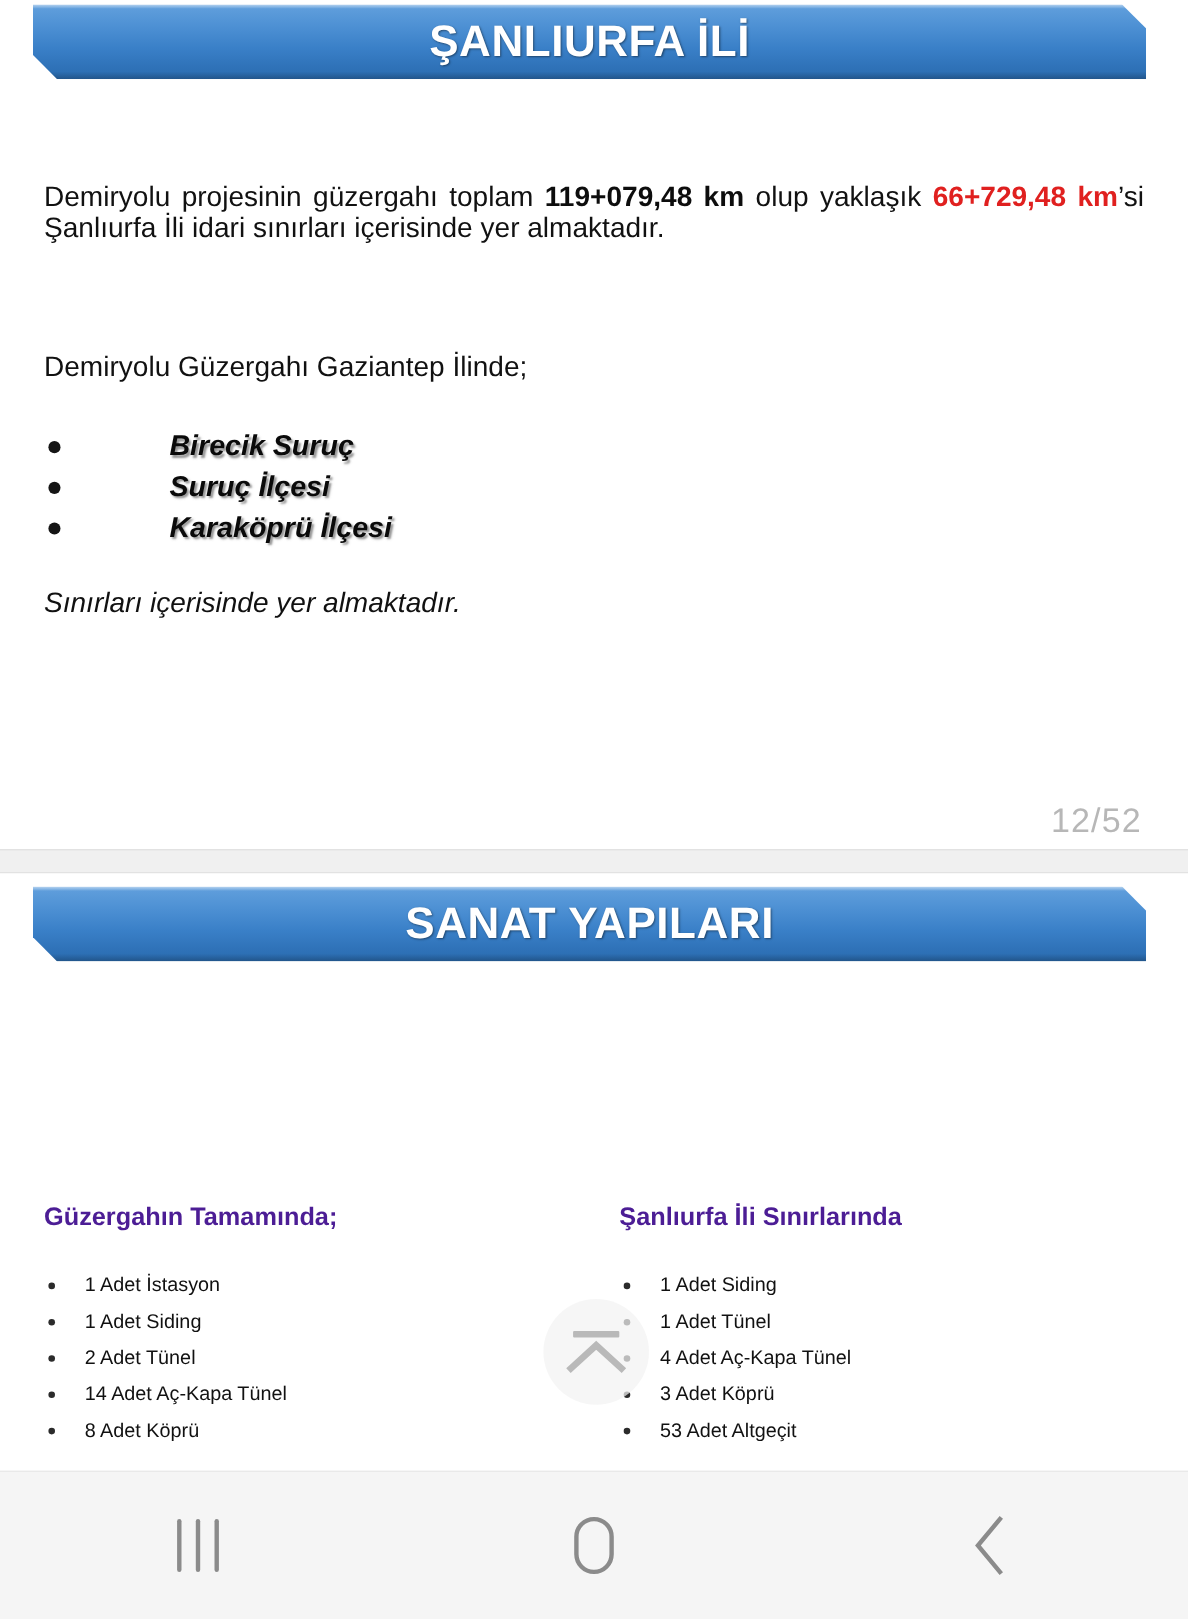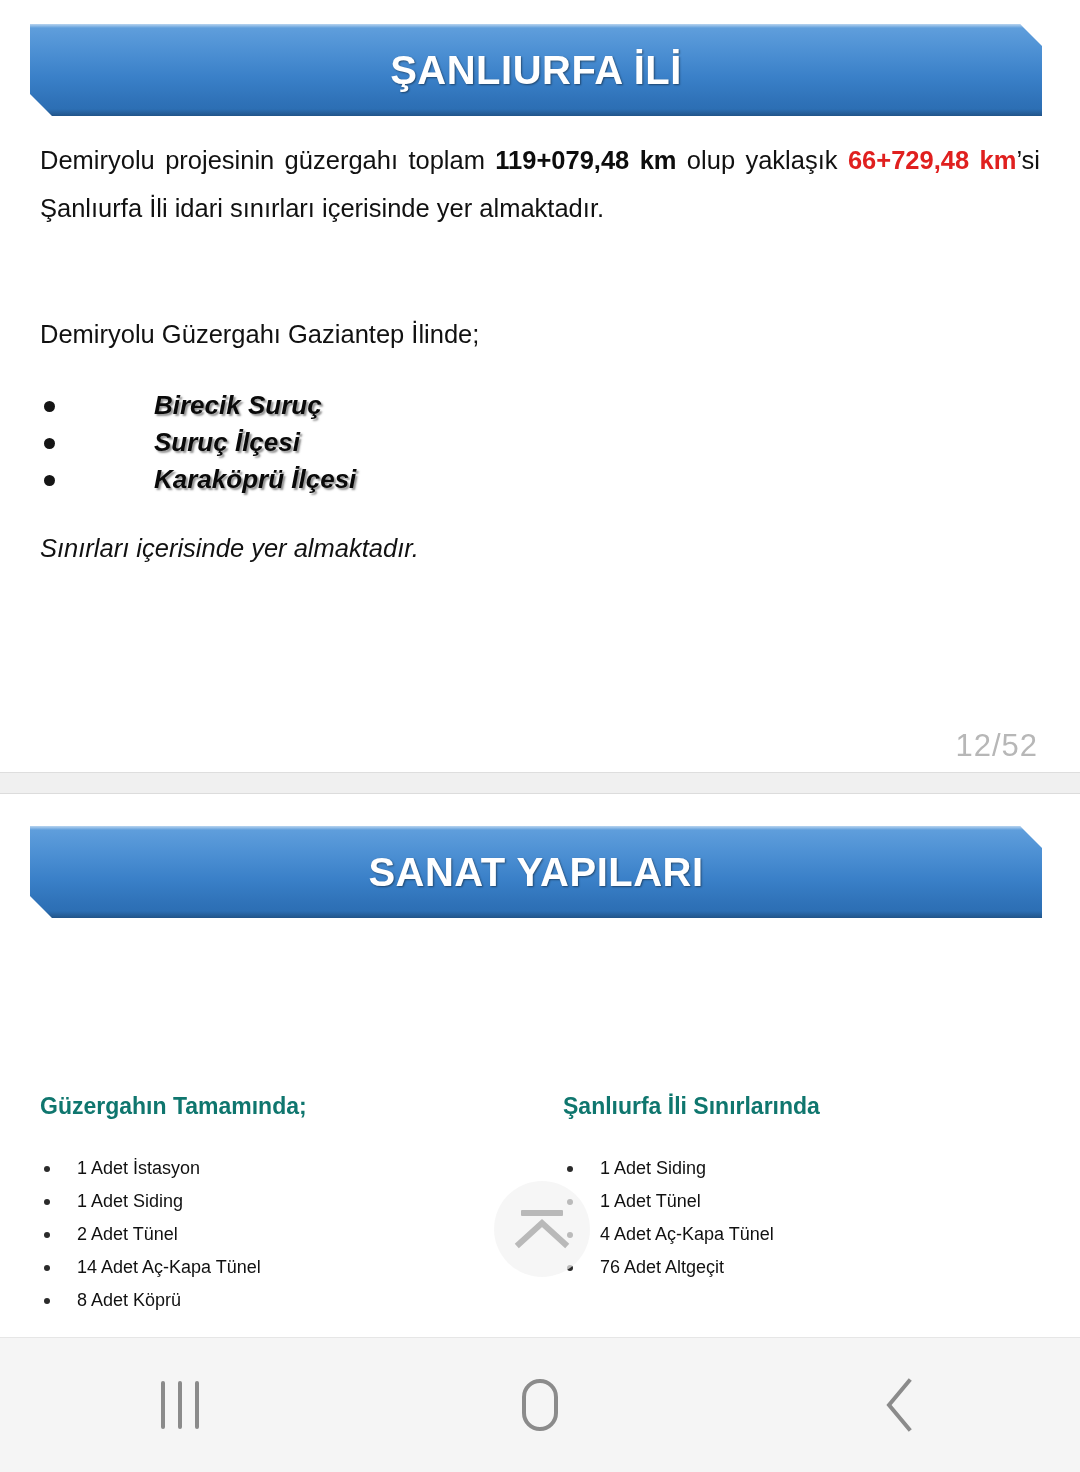"ŞANLIURFA İLİ" .banner-wrap { height: 92px -> 68px; margin-top: 20px -> none }
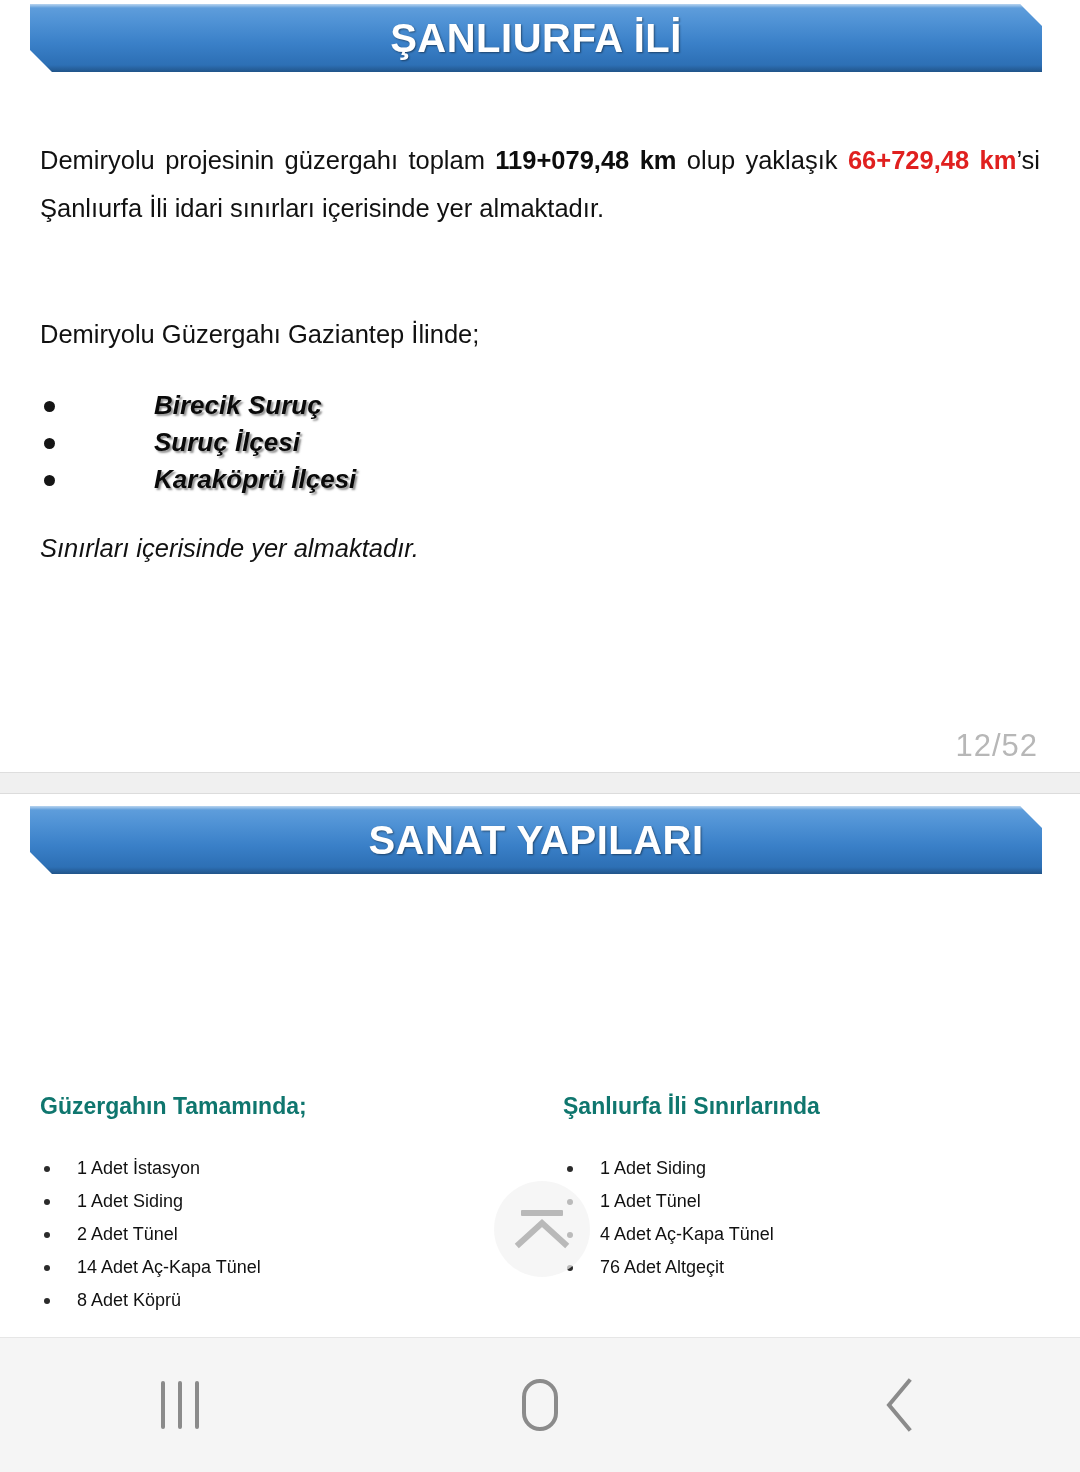"Demiryolu projesinin güzergahı toplam" .para { line-height: 48px -> 28px; margin-top: none -> 29px }
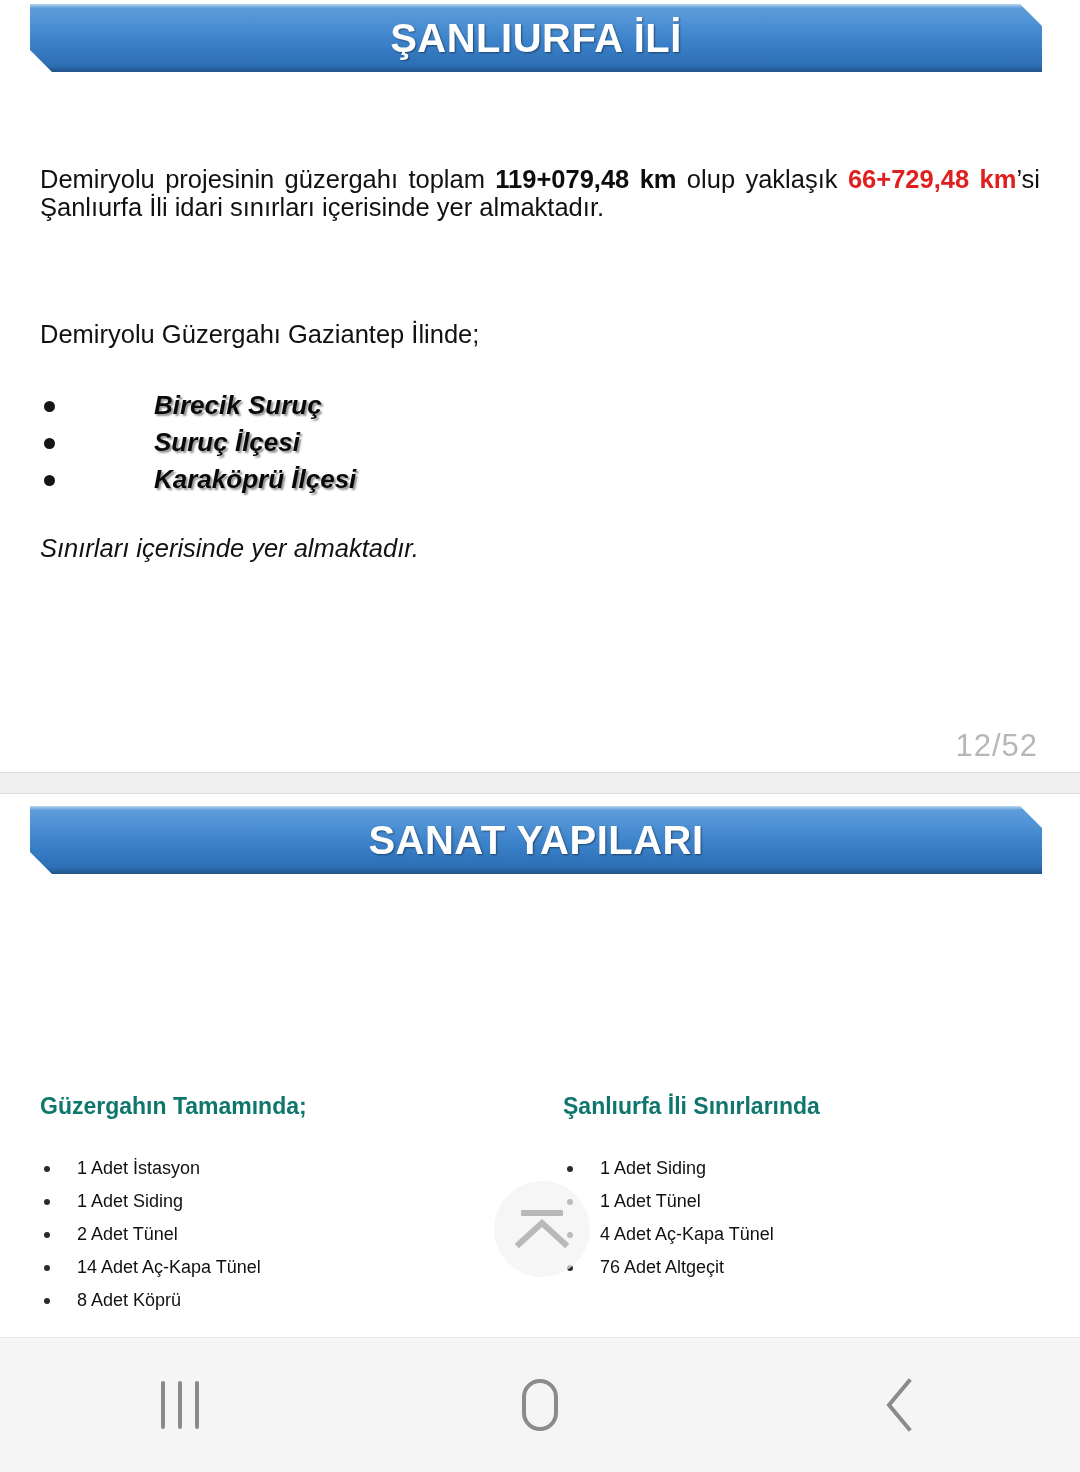"Güzergahın Tamamında;" .col-head { color: #0f766e -> #4c1d95 }
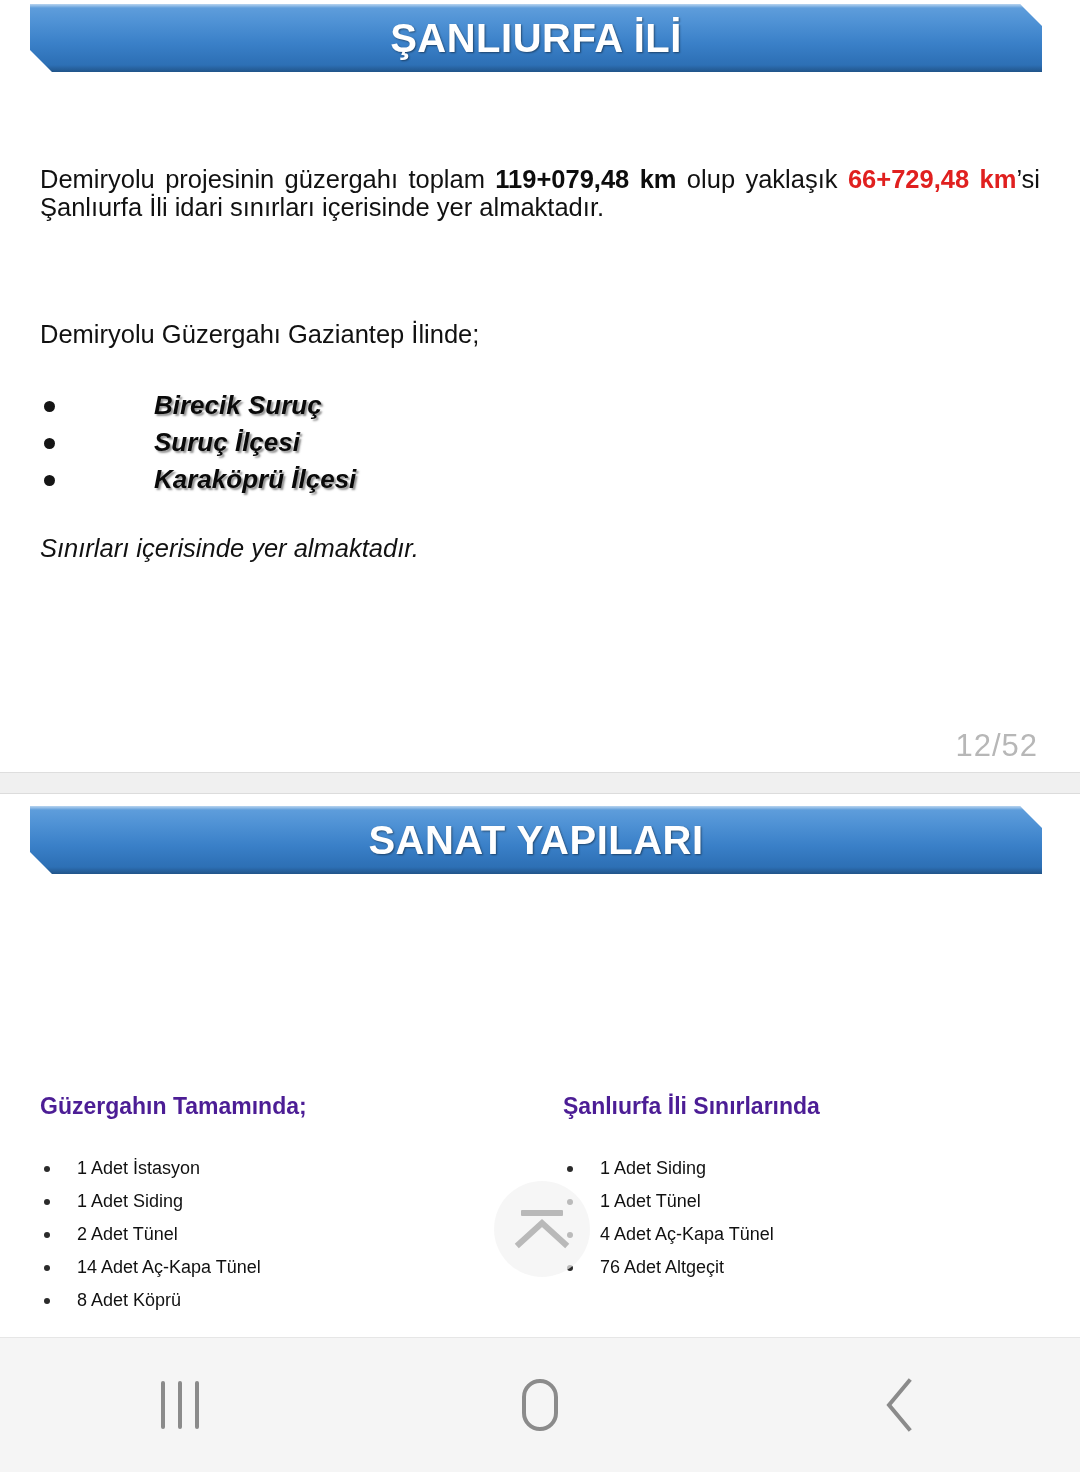"3 Adet Köprü" li.bullet-item { html: none -> <li> <span></span> <span>3 Adet Köprü</span> </li> }
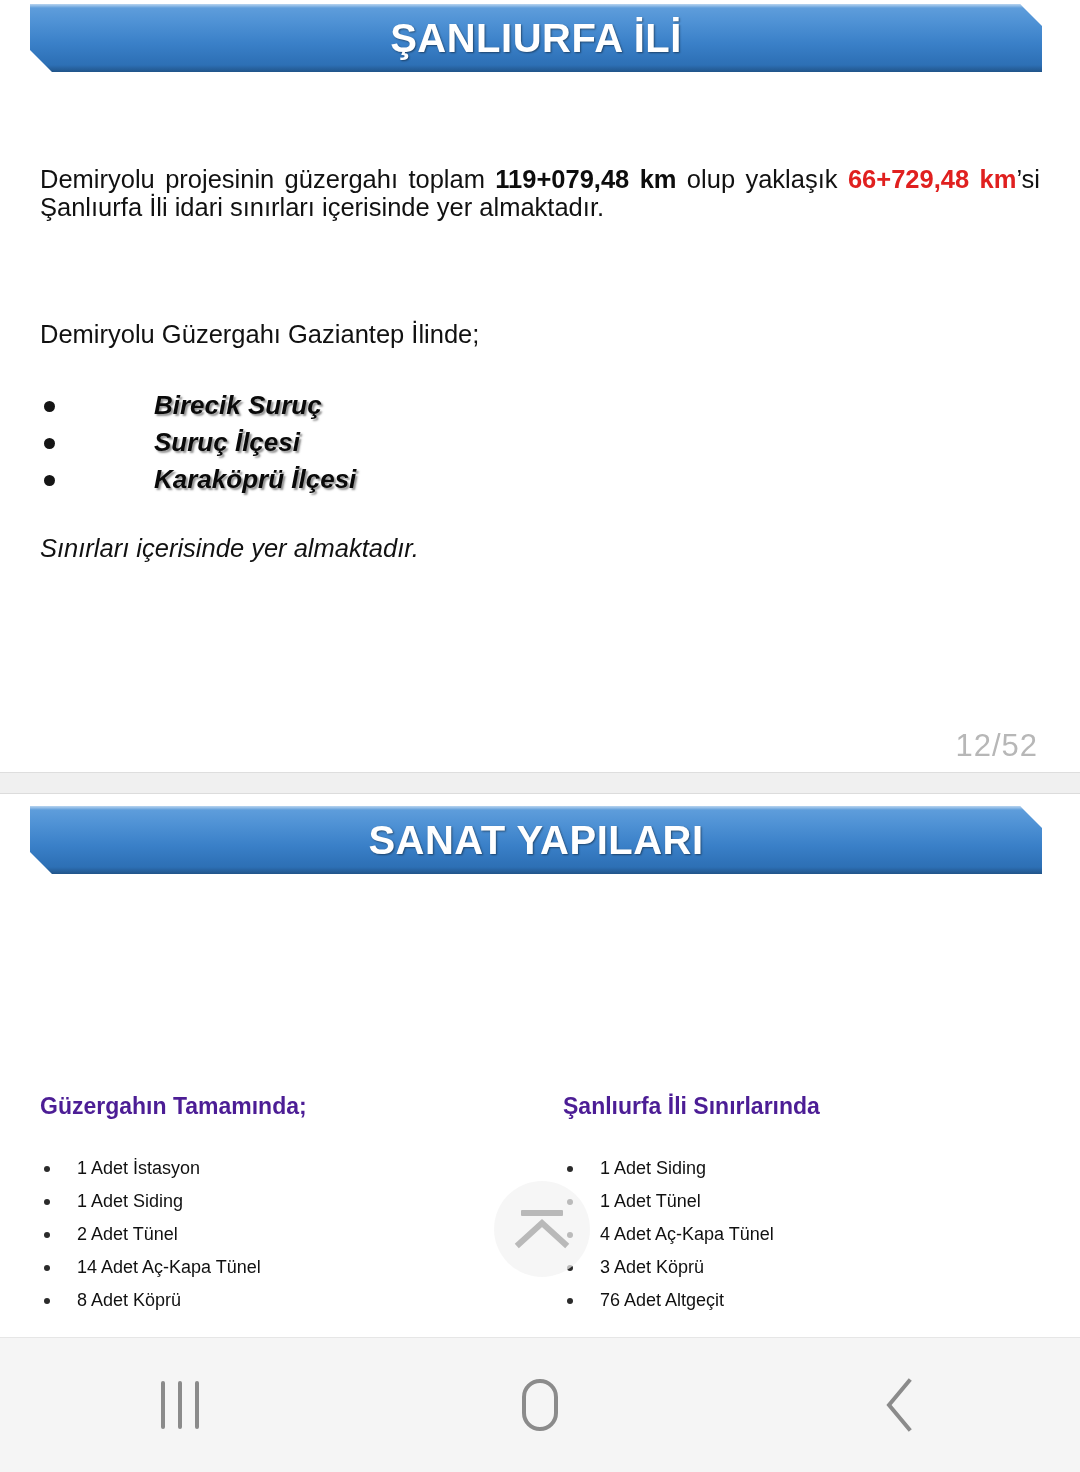"76 Adet Altgeçit" span.bullet-text { text: 76 -> 53 }
